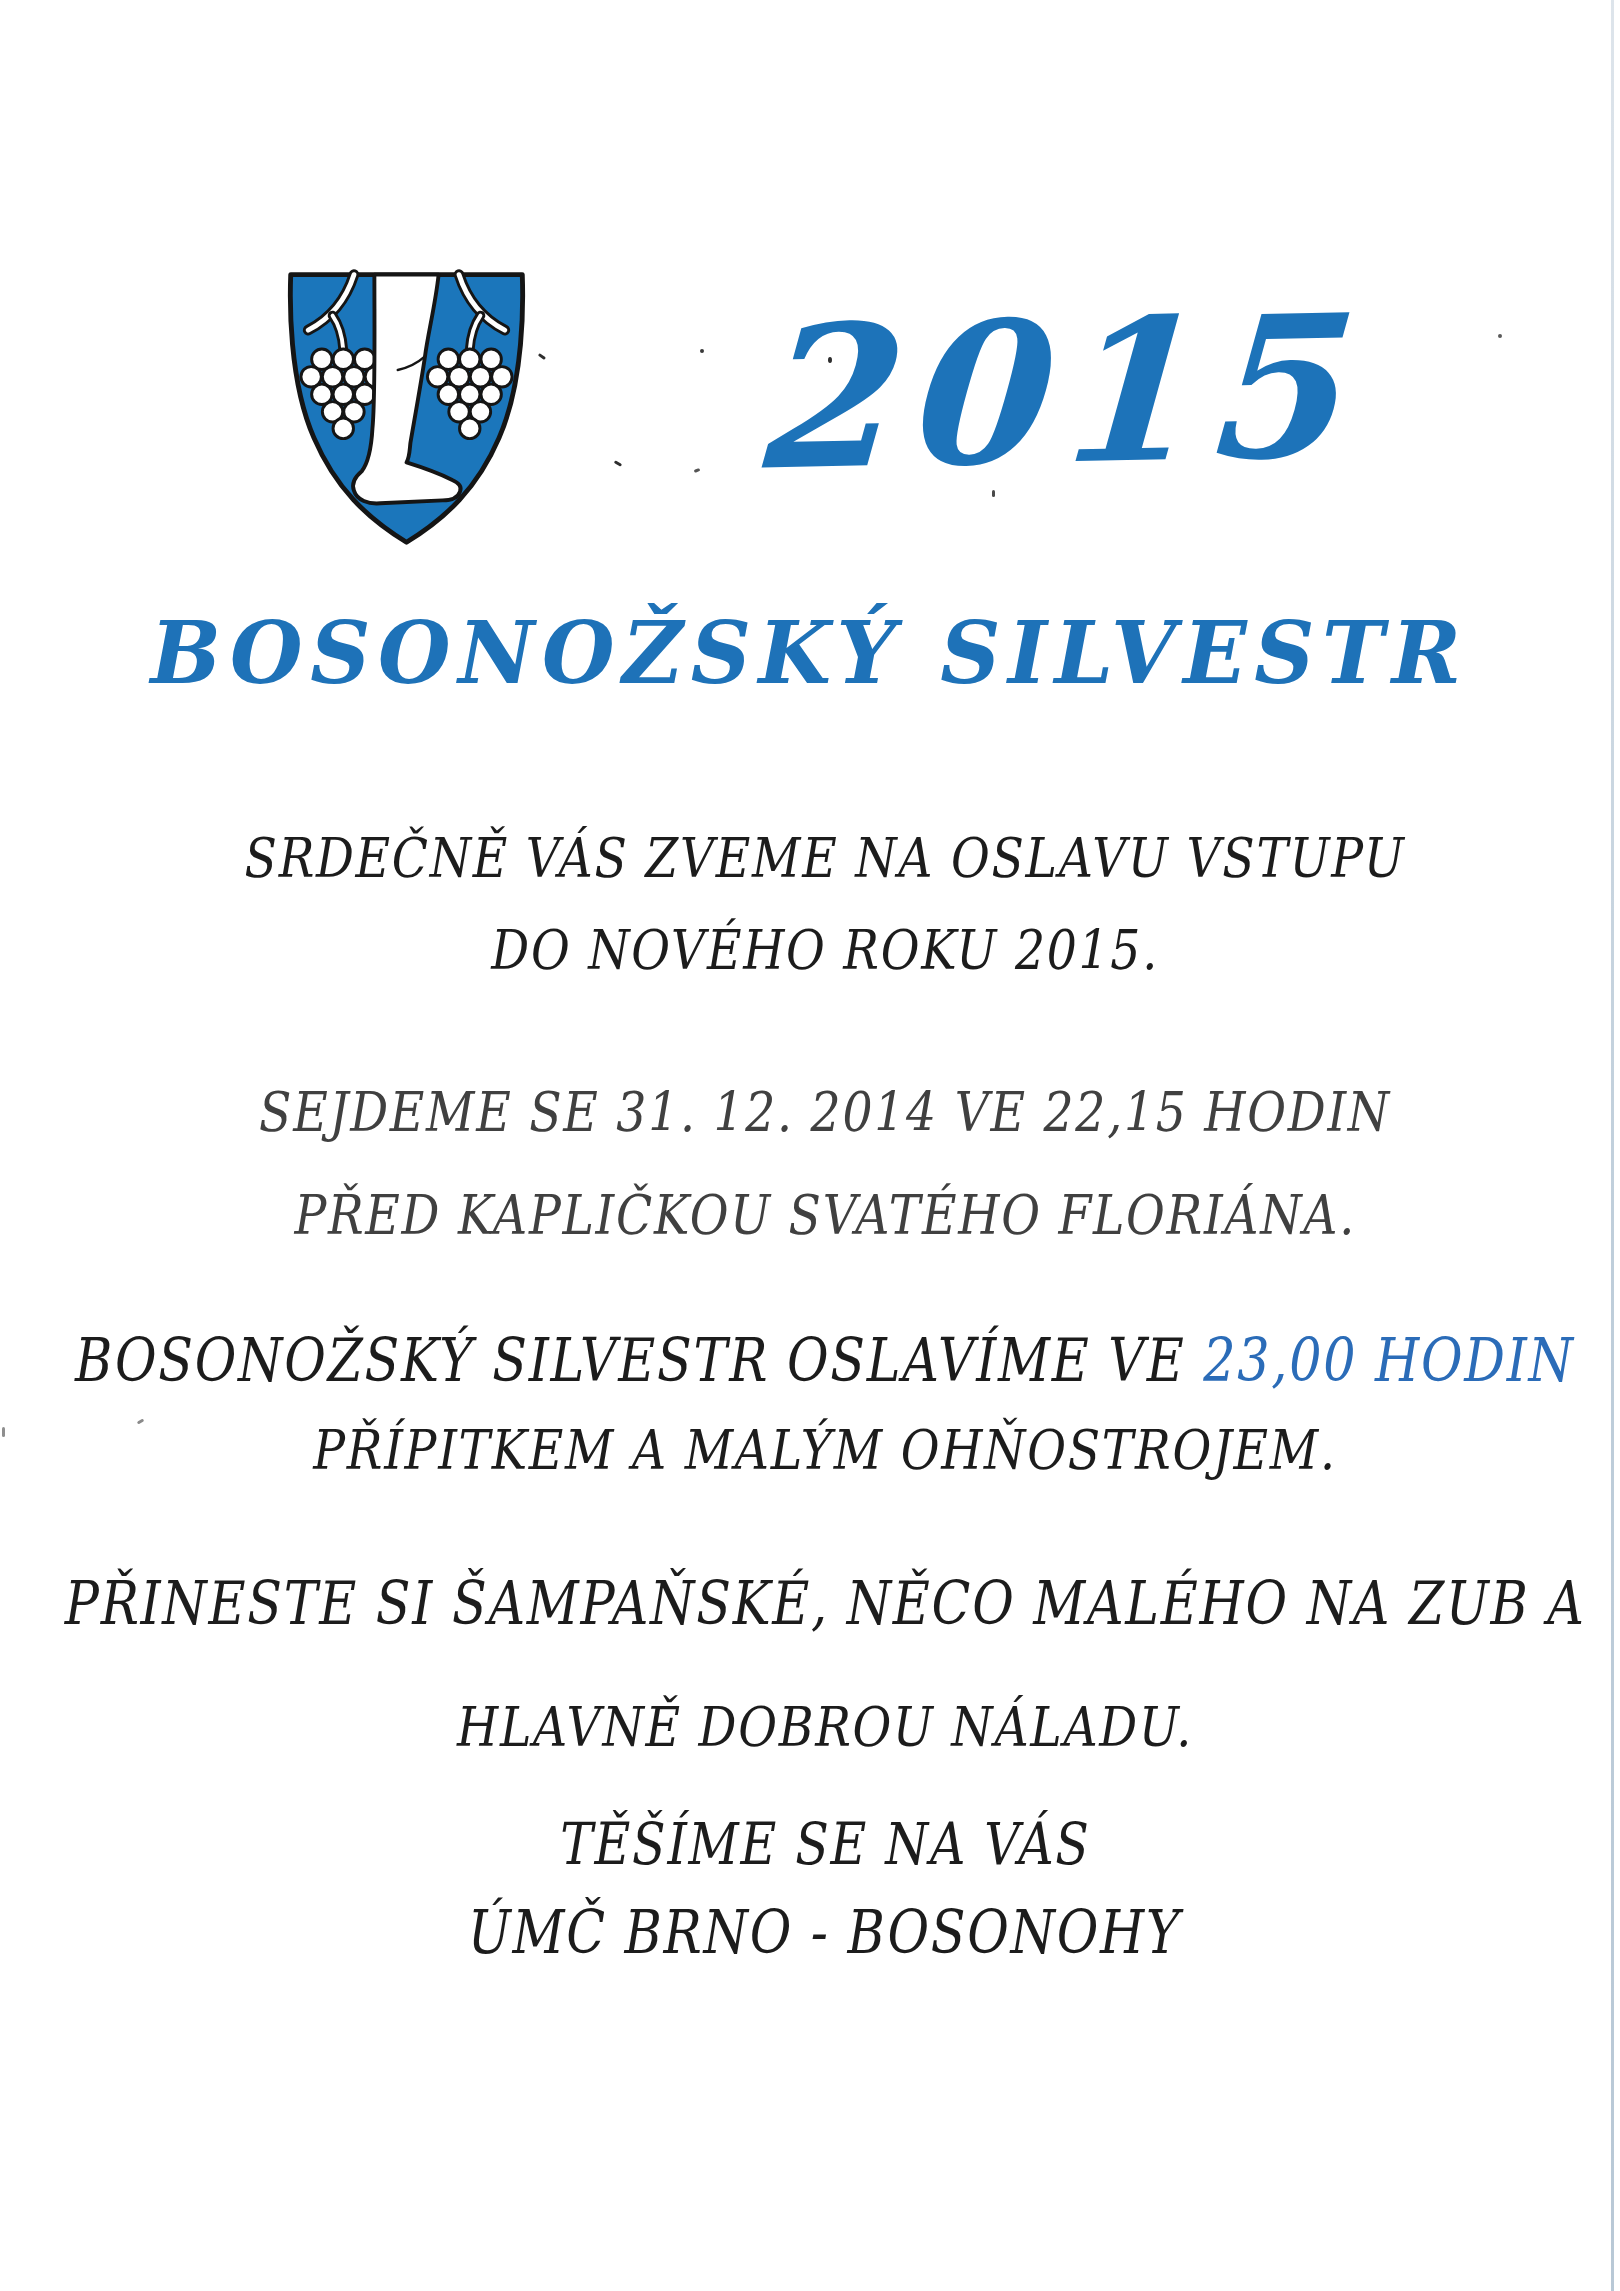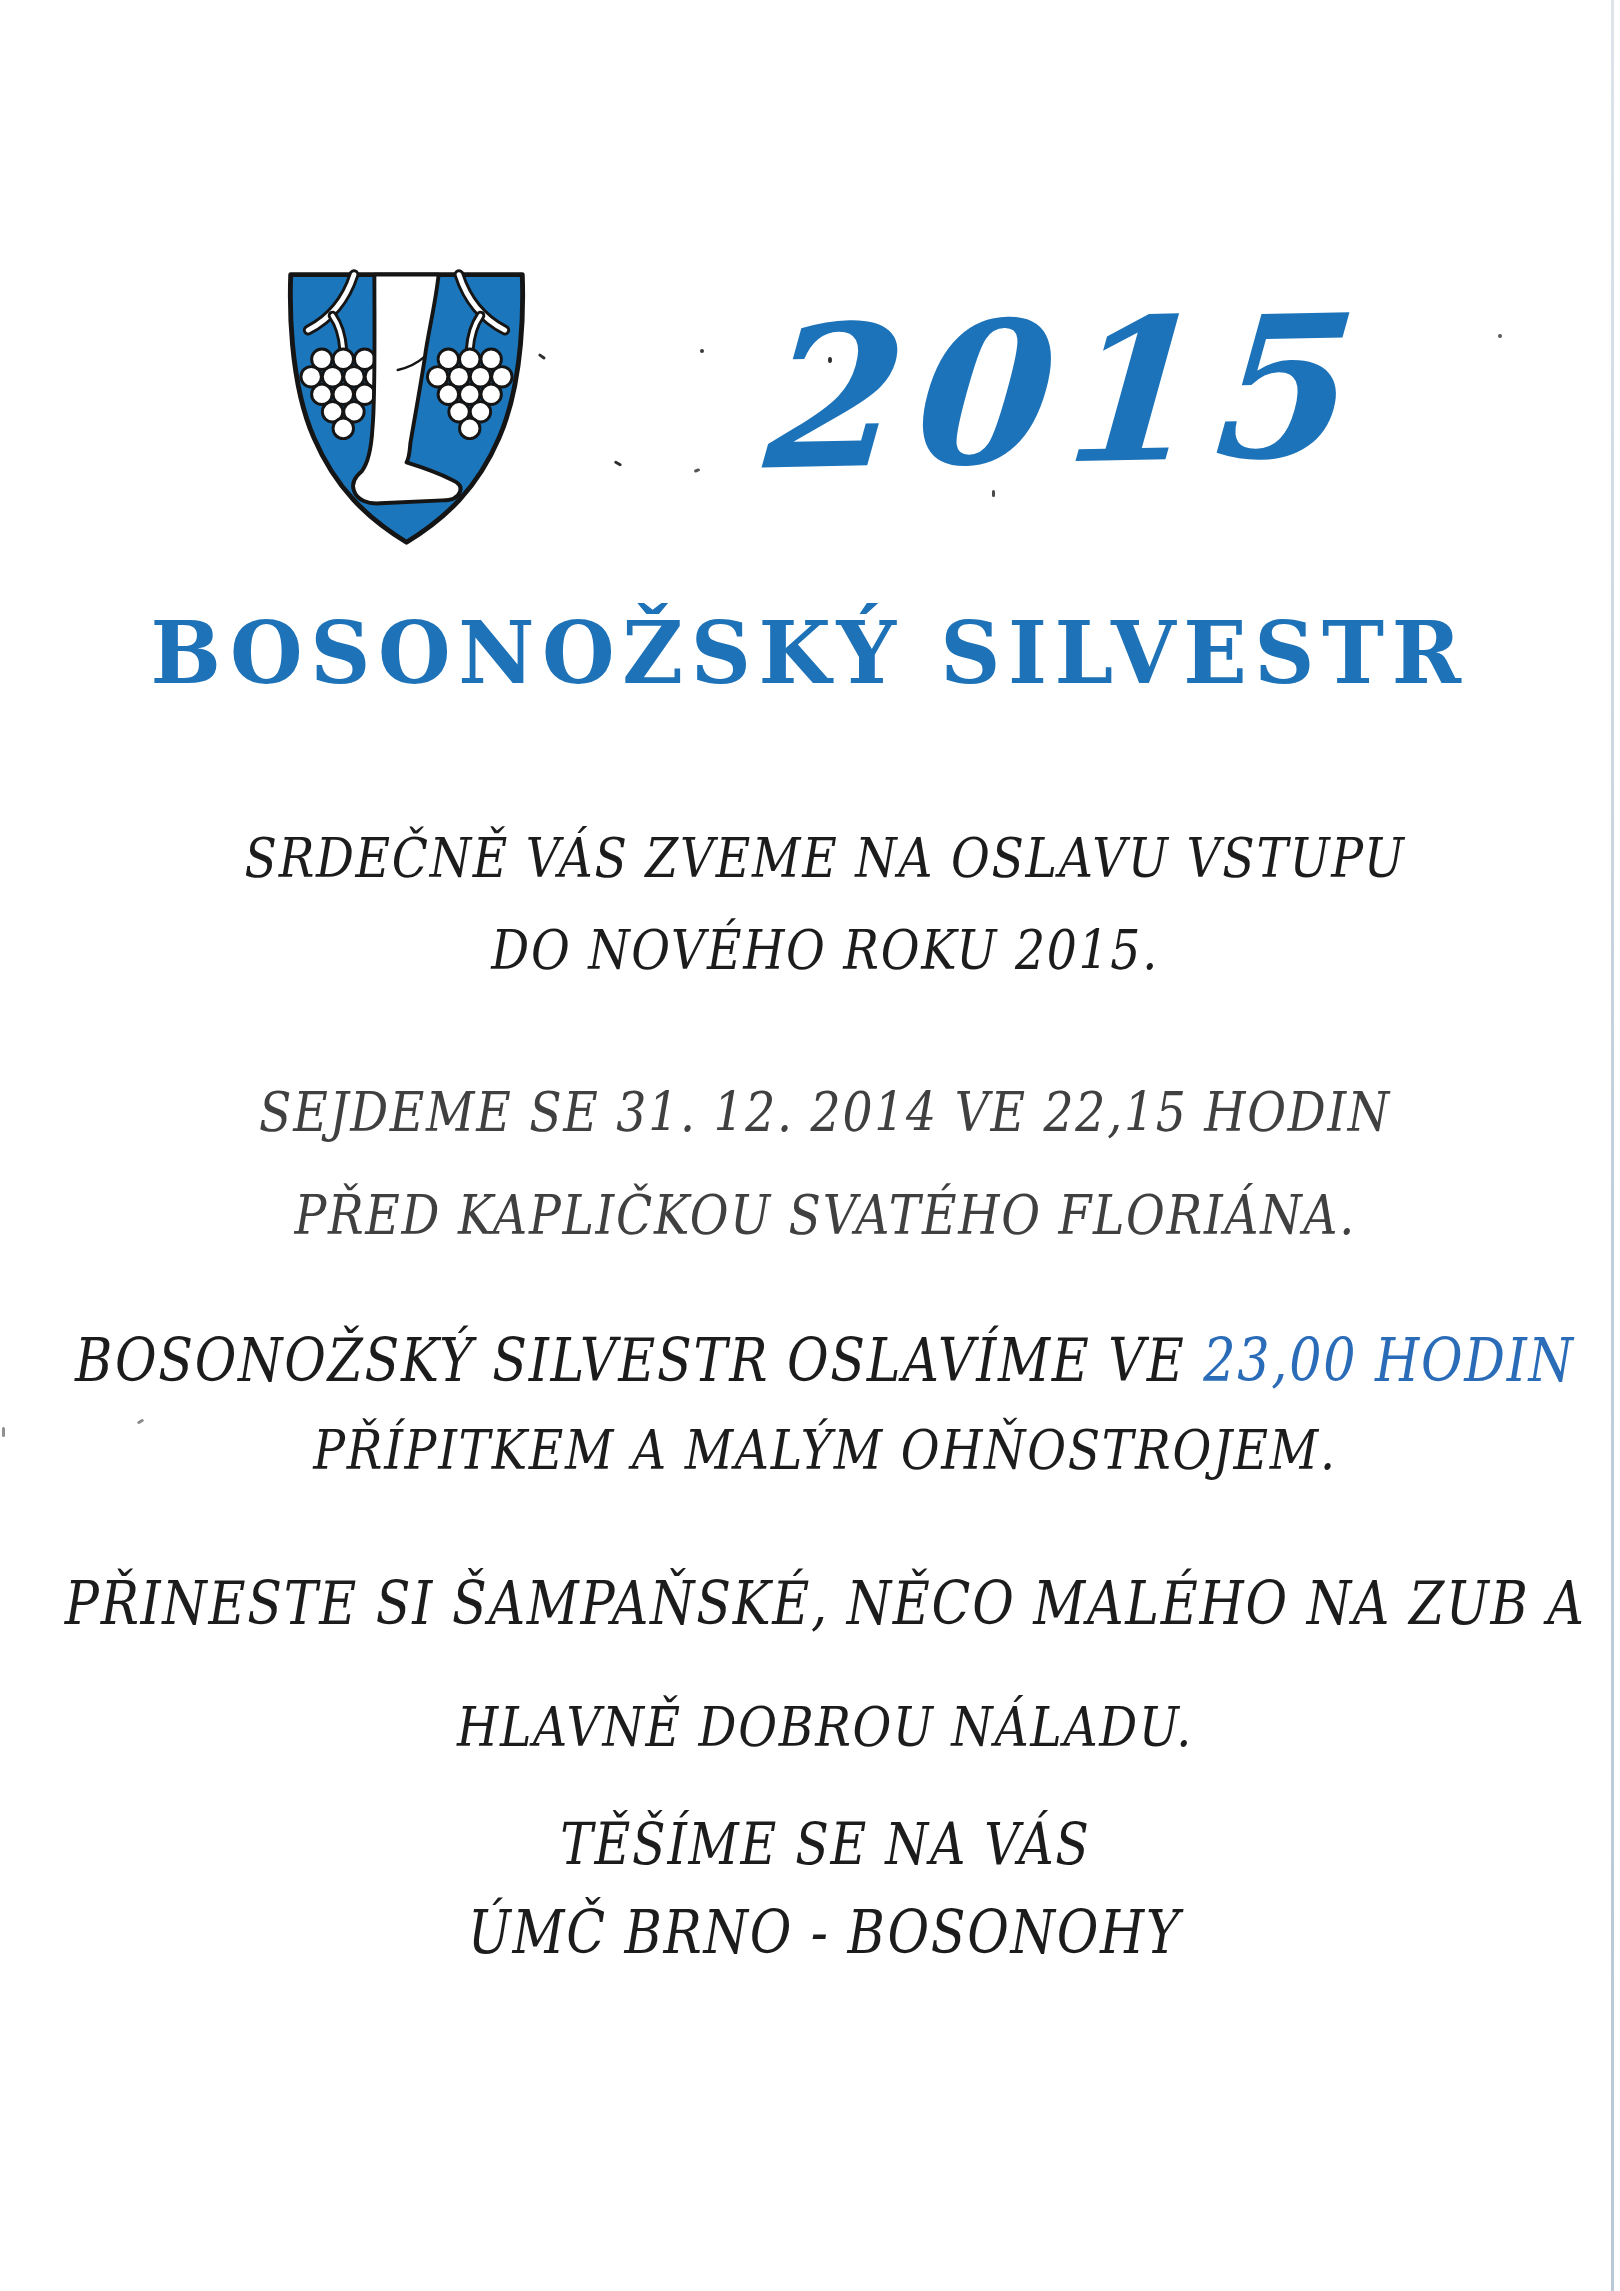"BOSONOŽSKÝ SILVESTR" .title { font-style: none -> italic }
